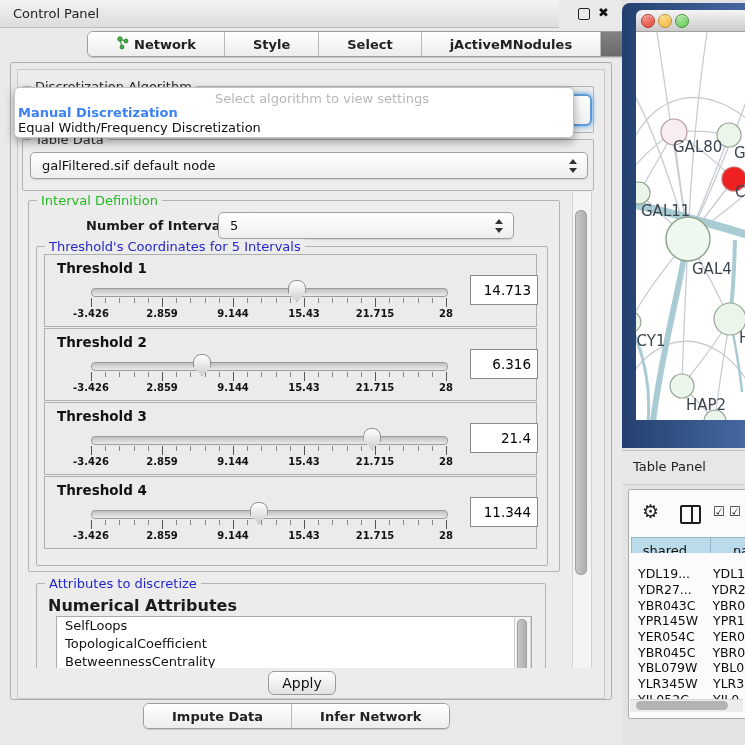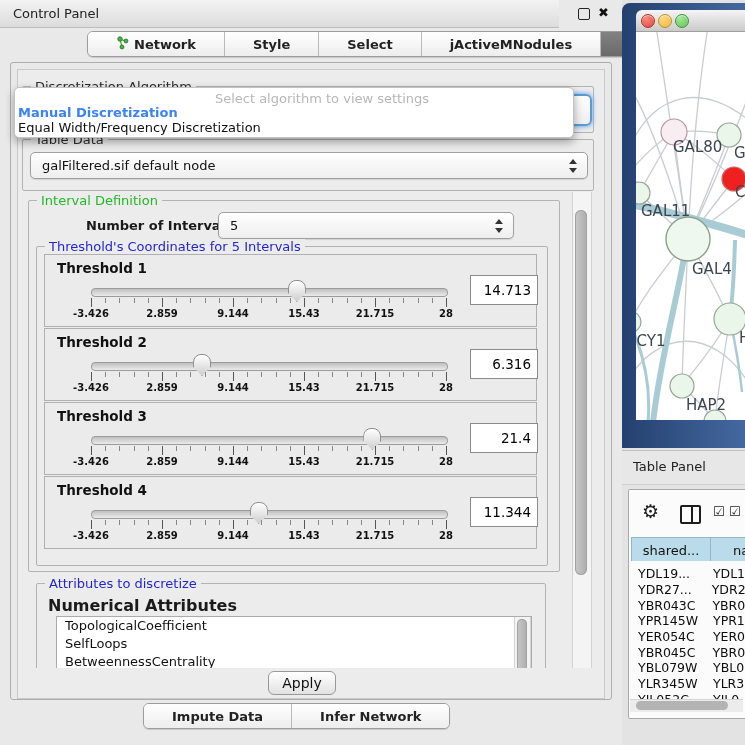"shared..." div.a { height: 24px -> 16px }
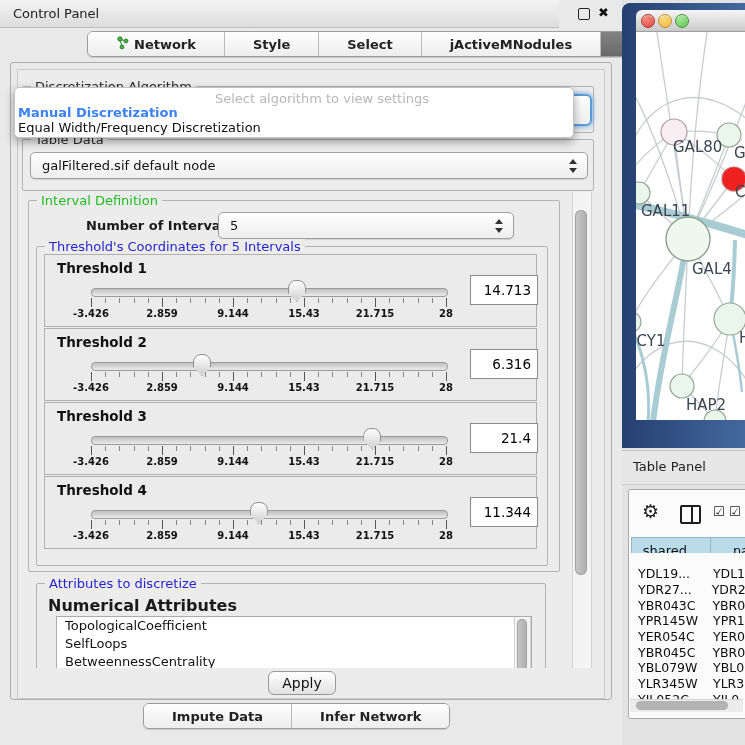"TopologicalCoefficient" div.litem { order: before "SelfLoops" -> after "SelfLoops" }
